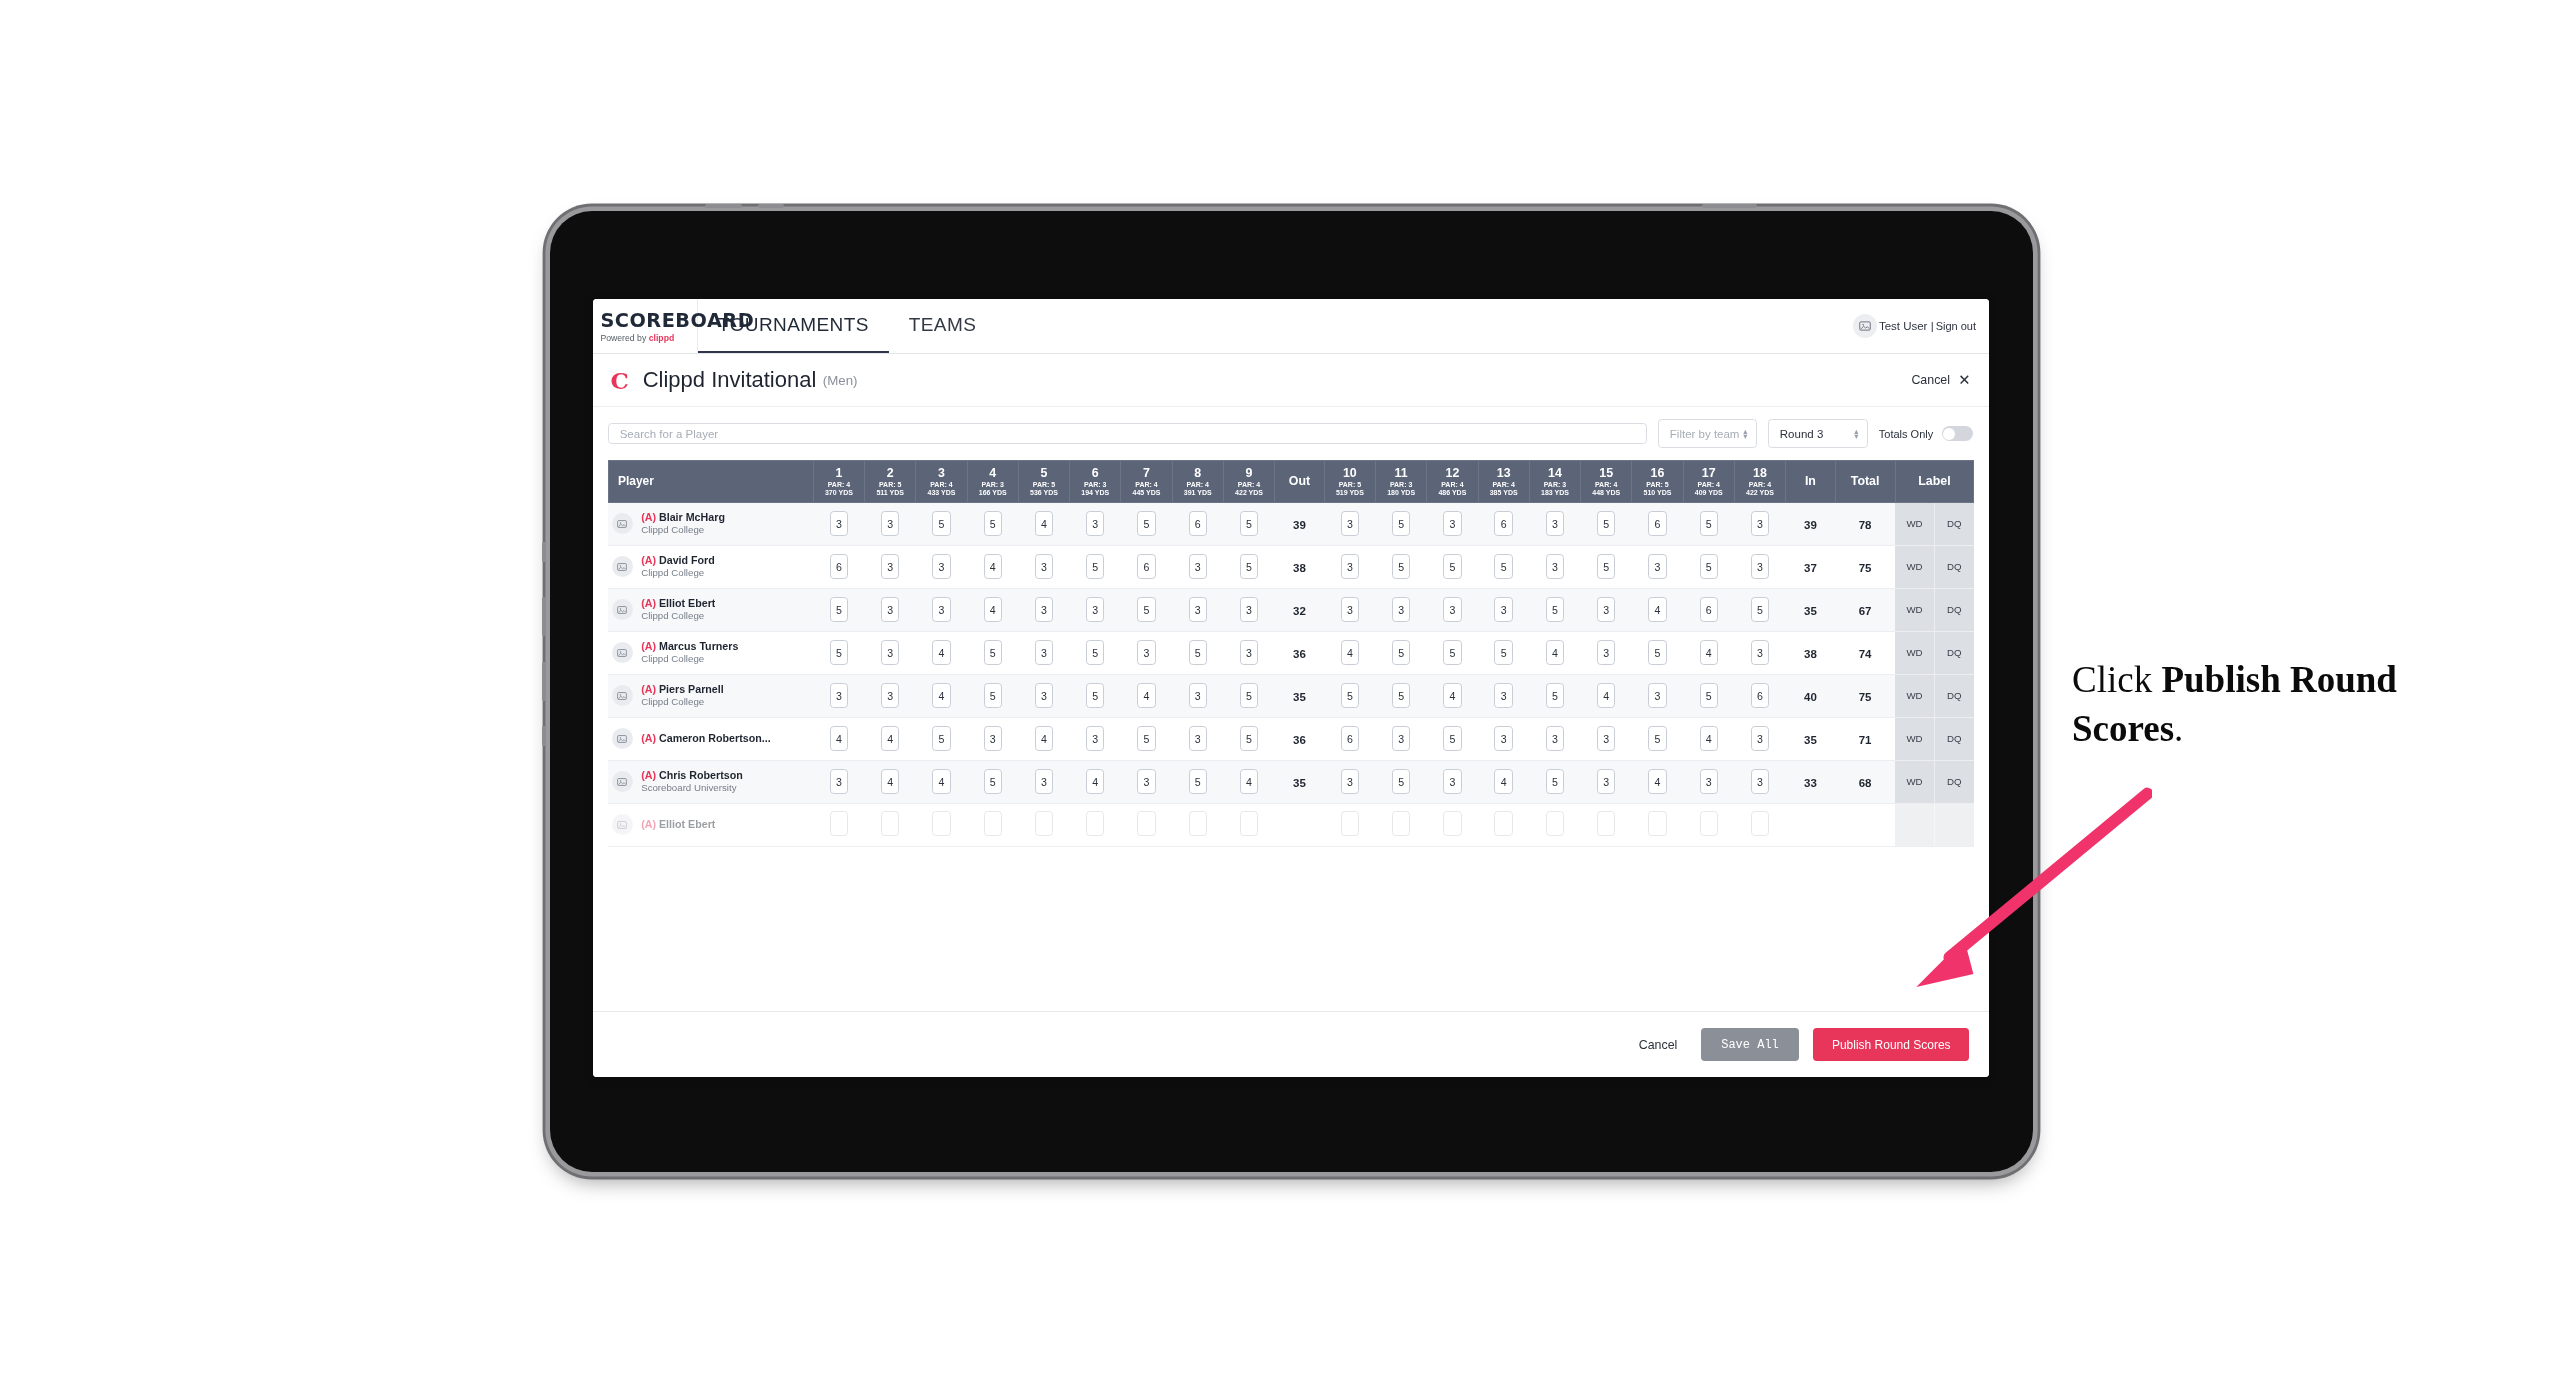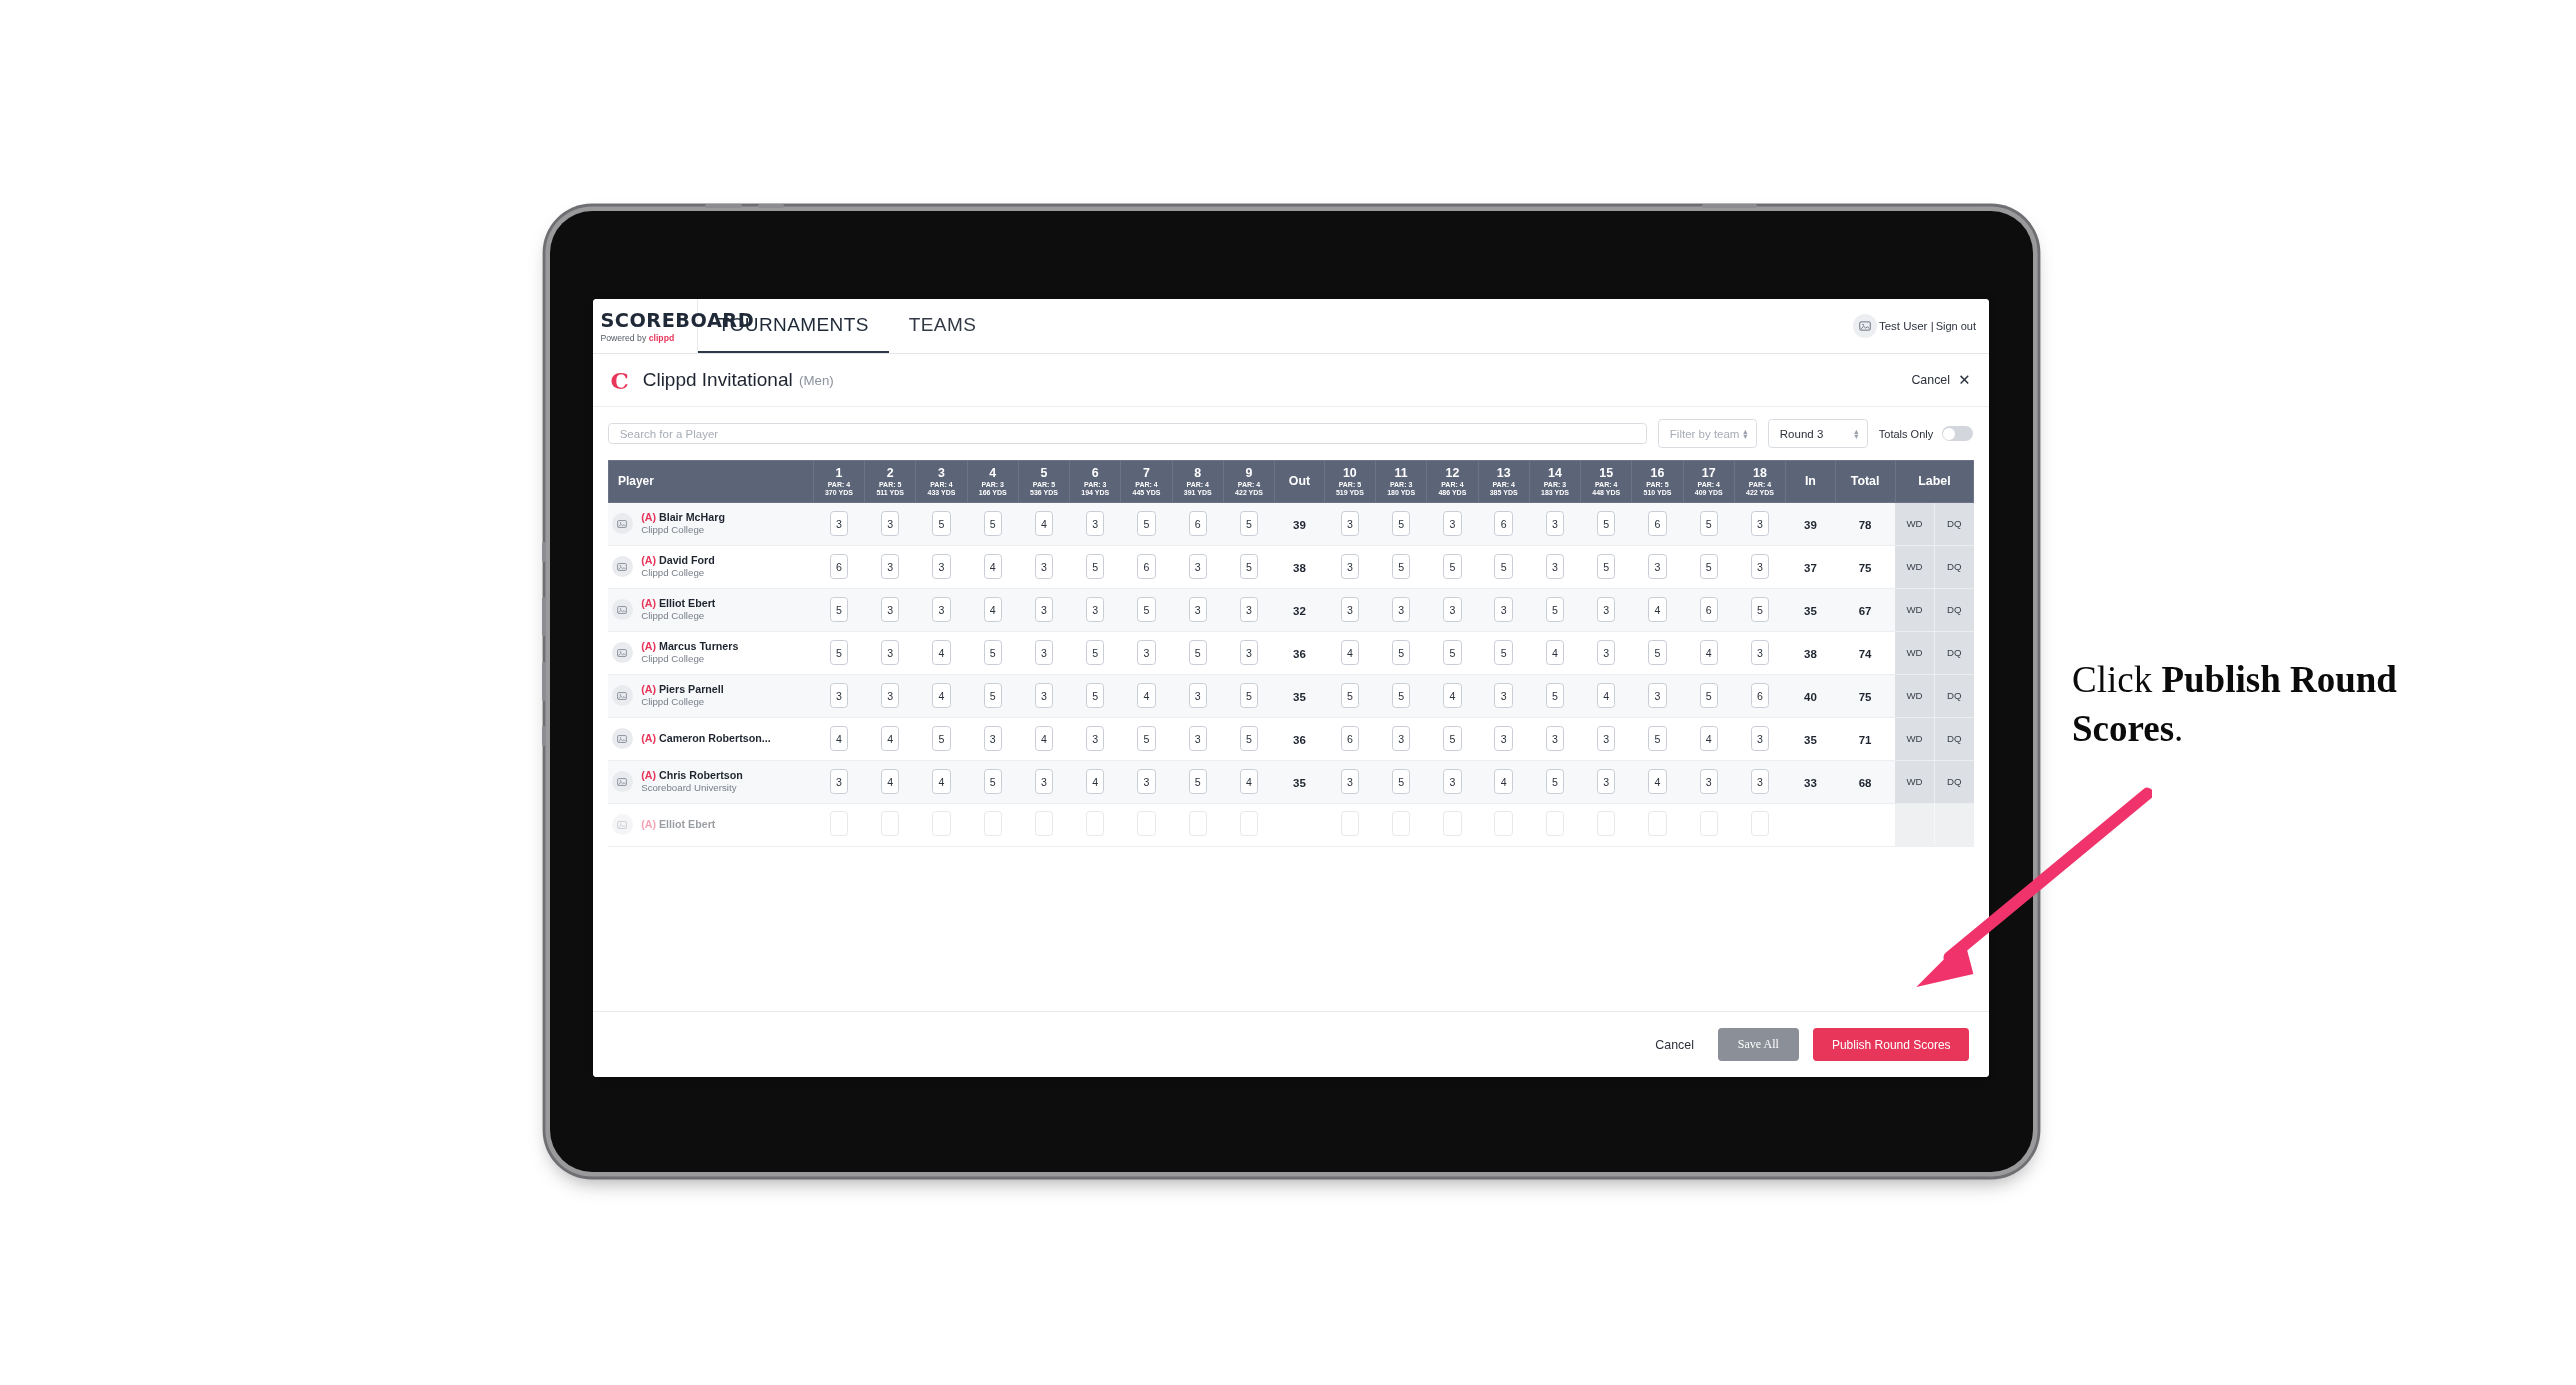"Clippd Invitational" .tourn-name { font-size: 19px -> 22px }
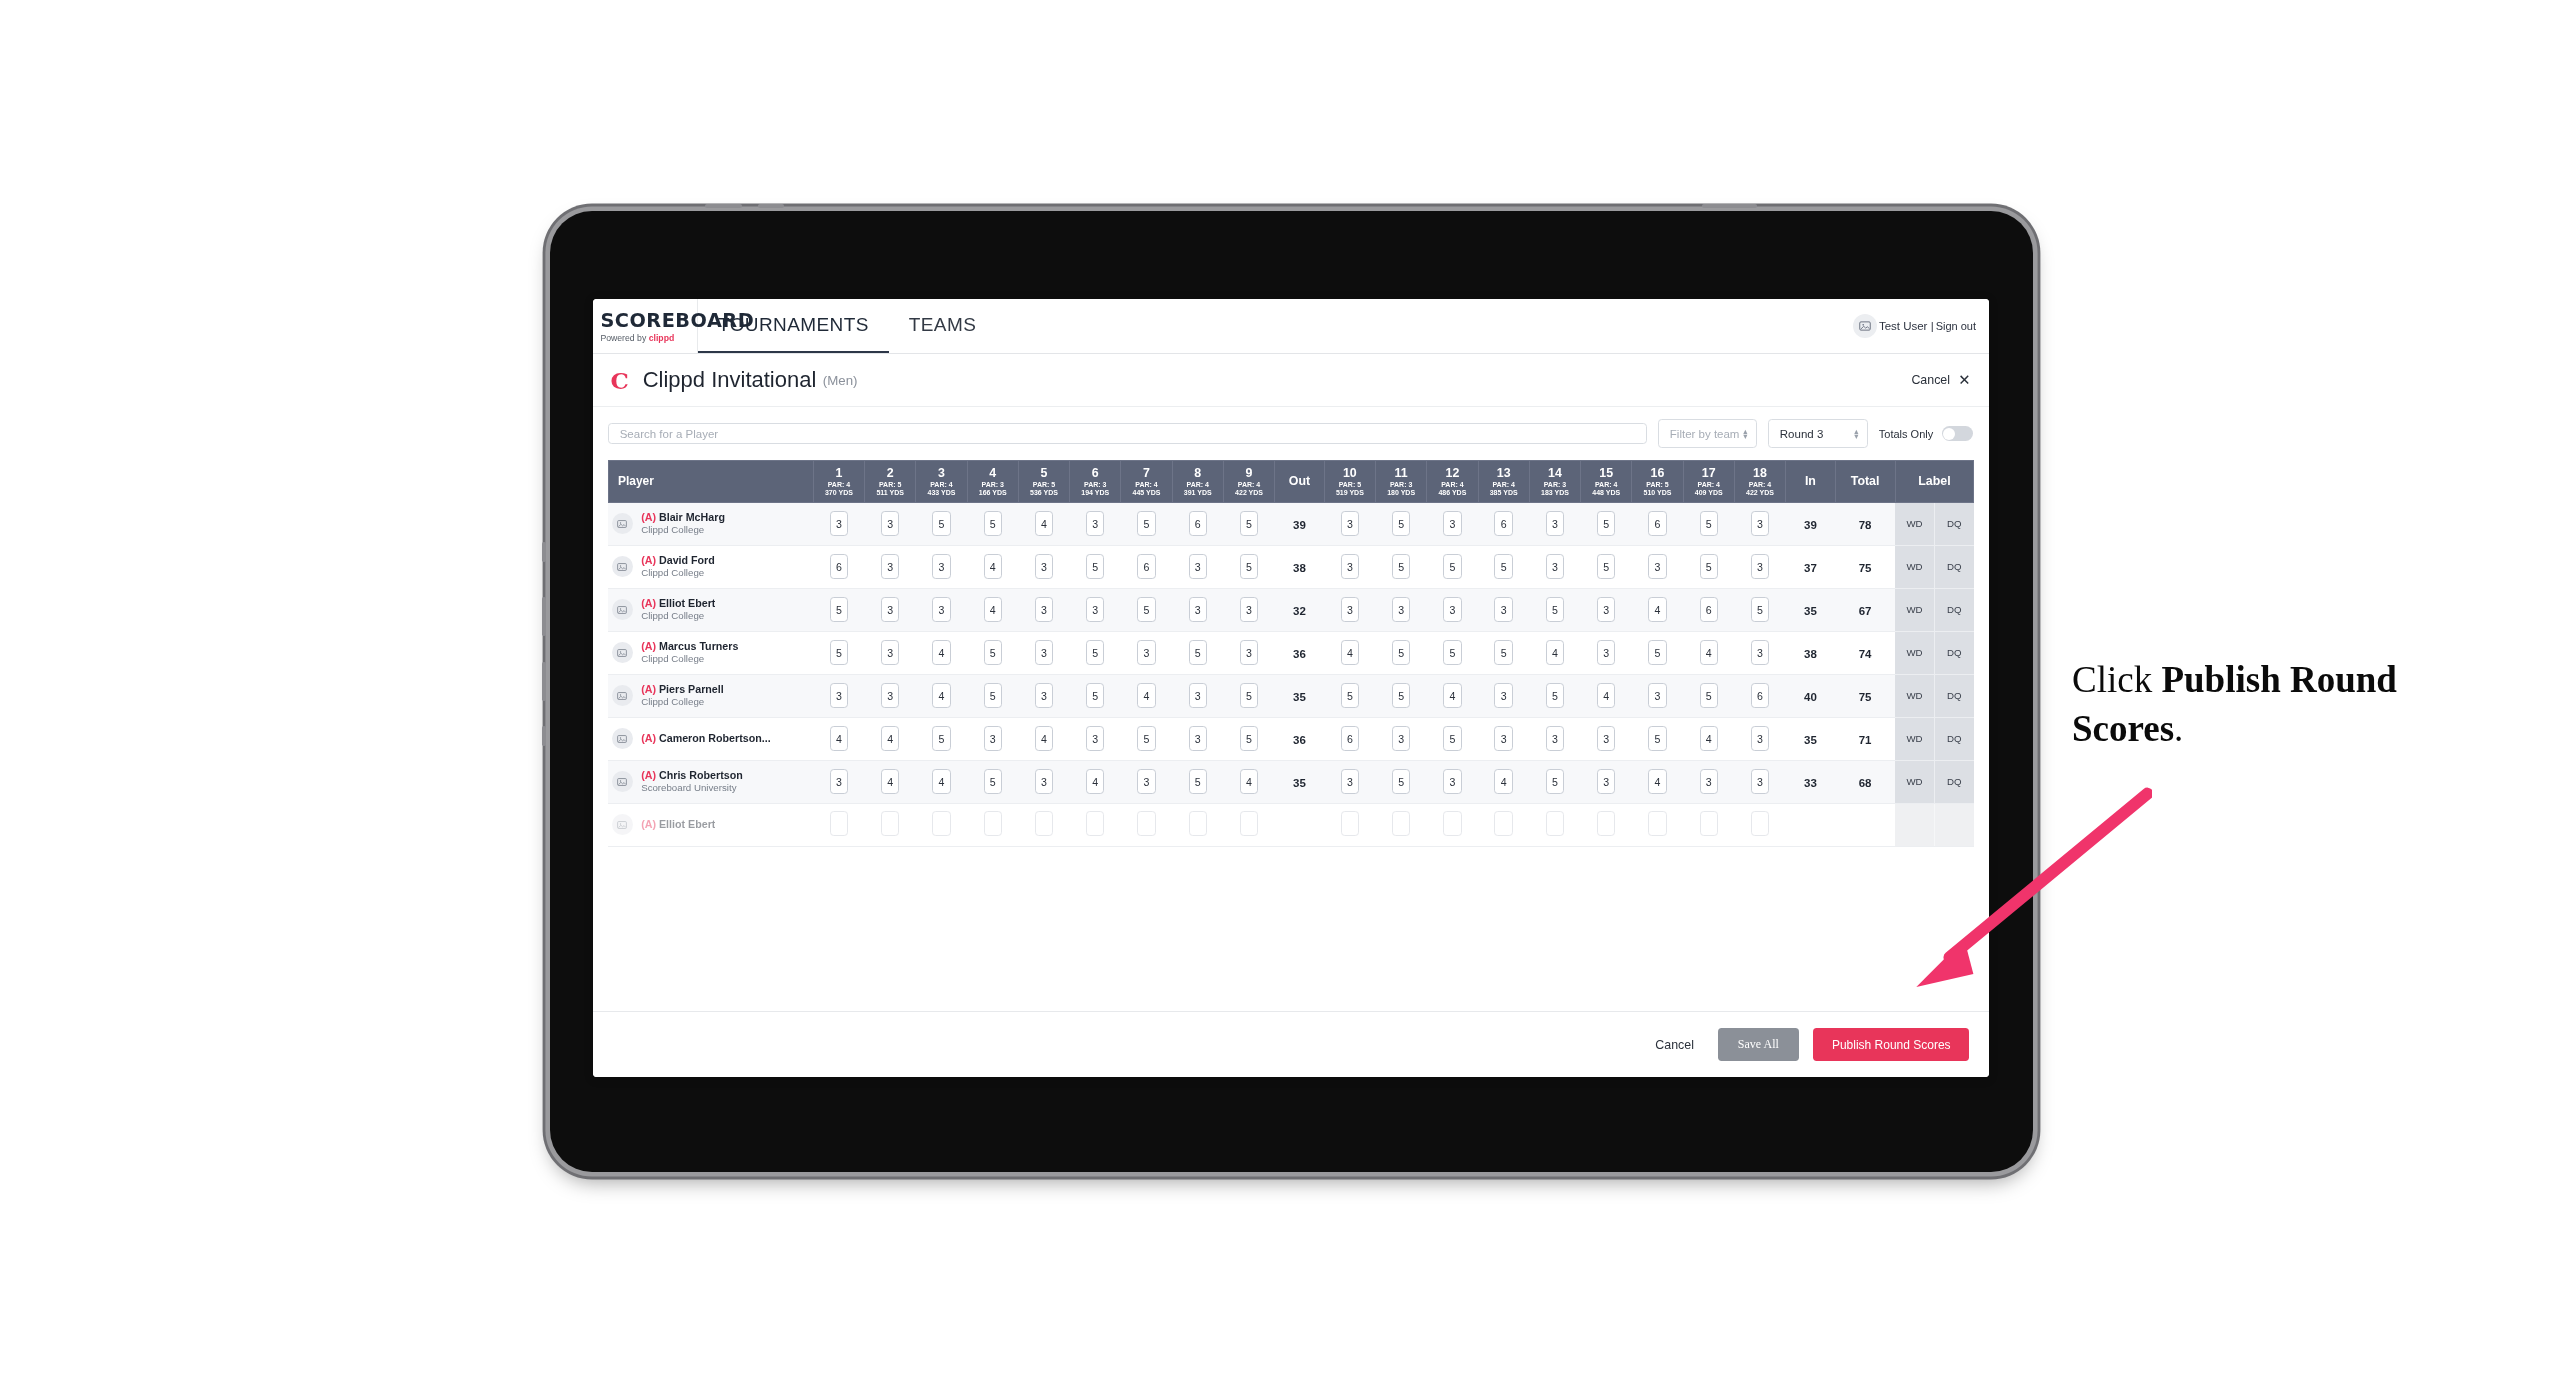"Save All" .btn-save { font-family: Liberation Serif, serif -> Liberation Mono, monospace }
